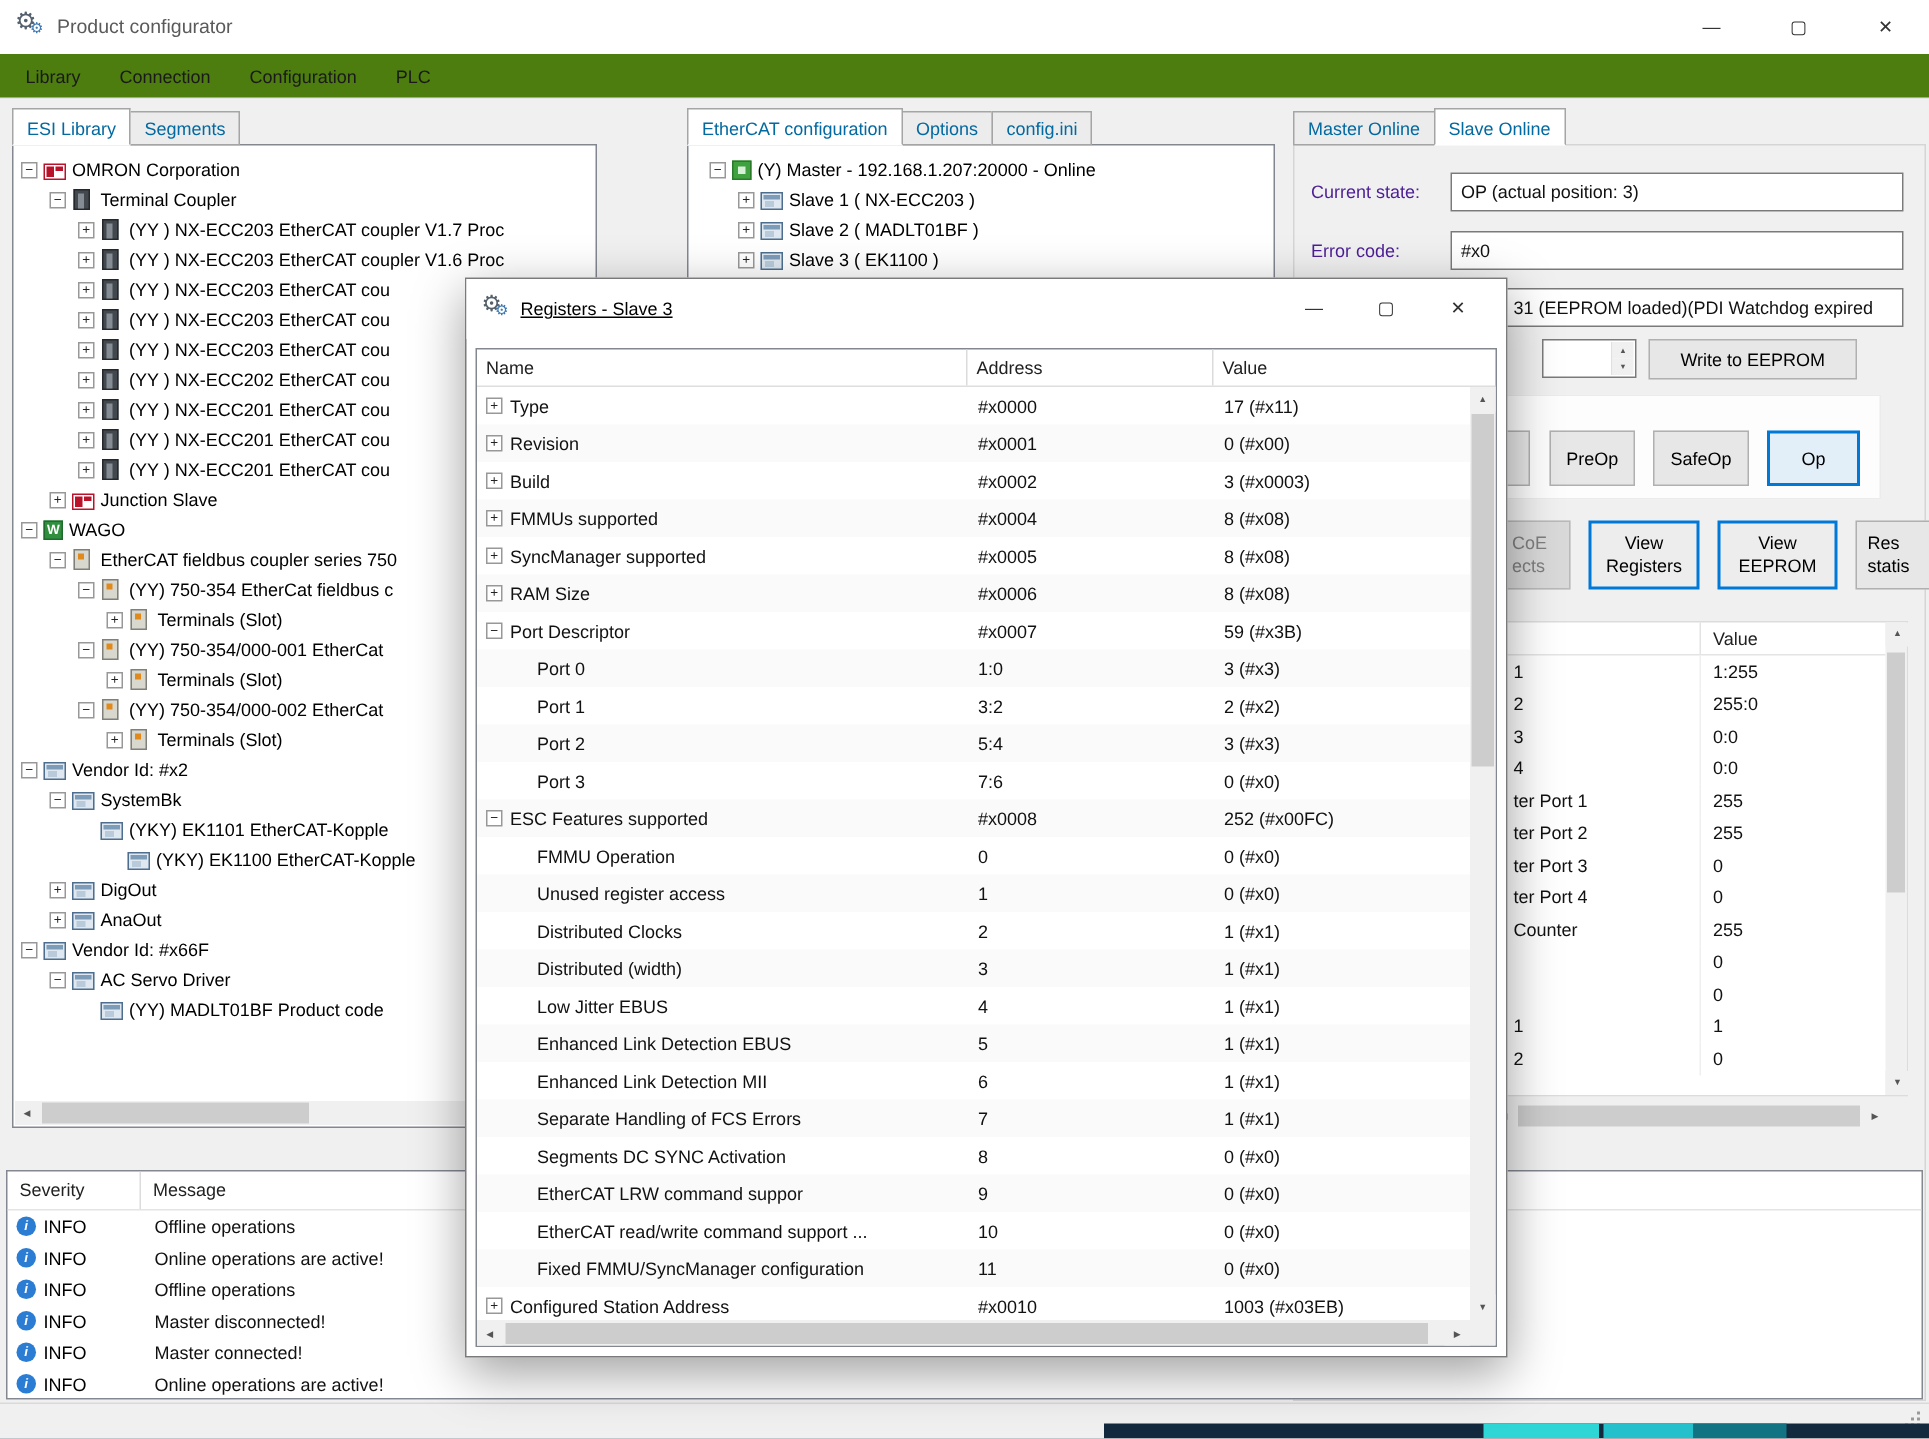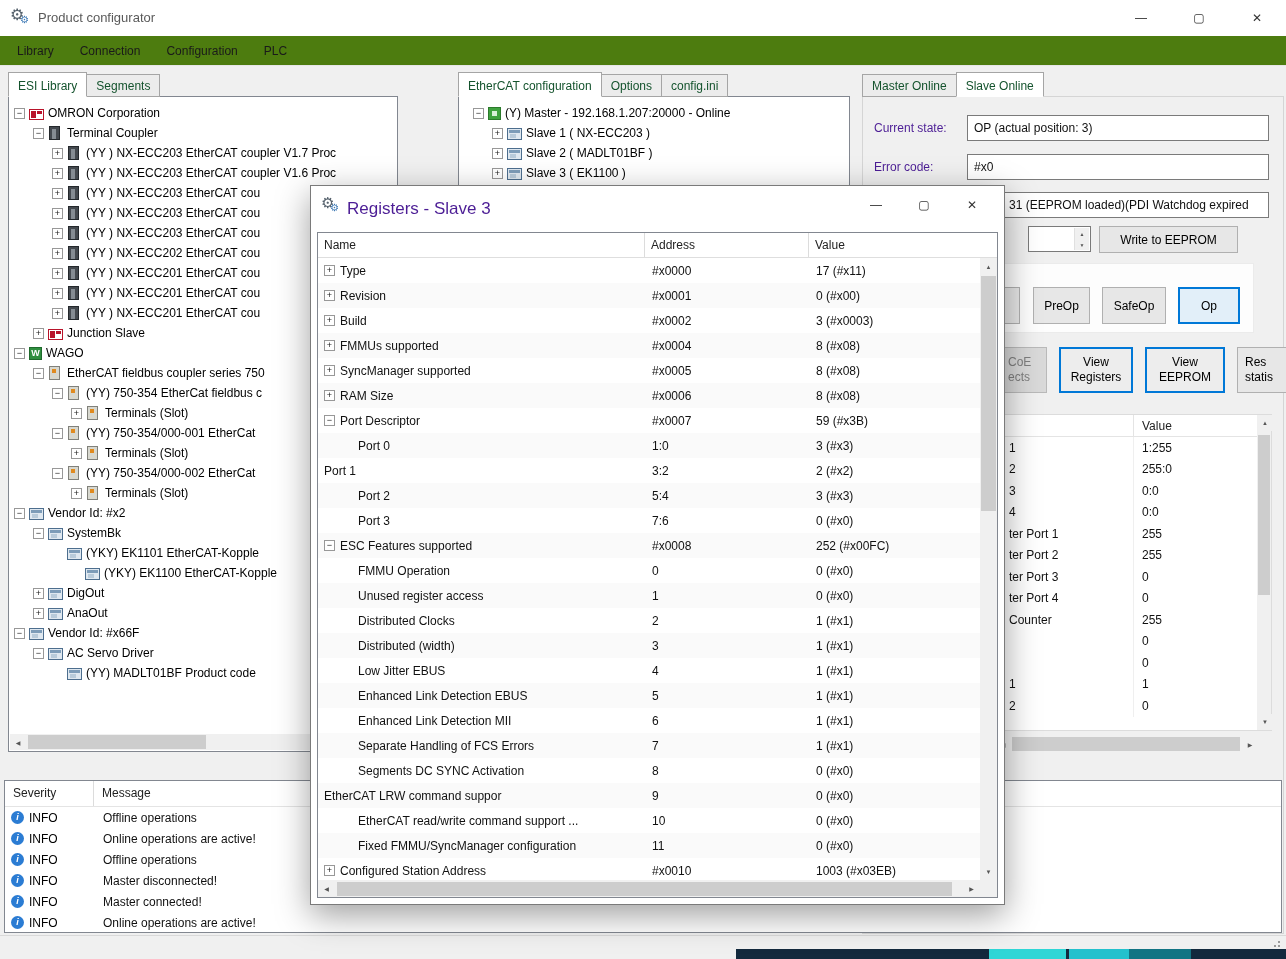"ESI Library" .tab { color: #14532d -> #0369a1 }
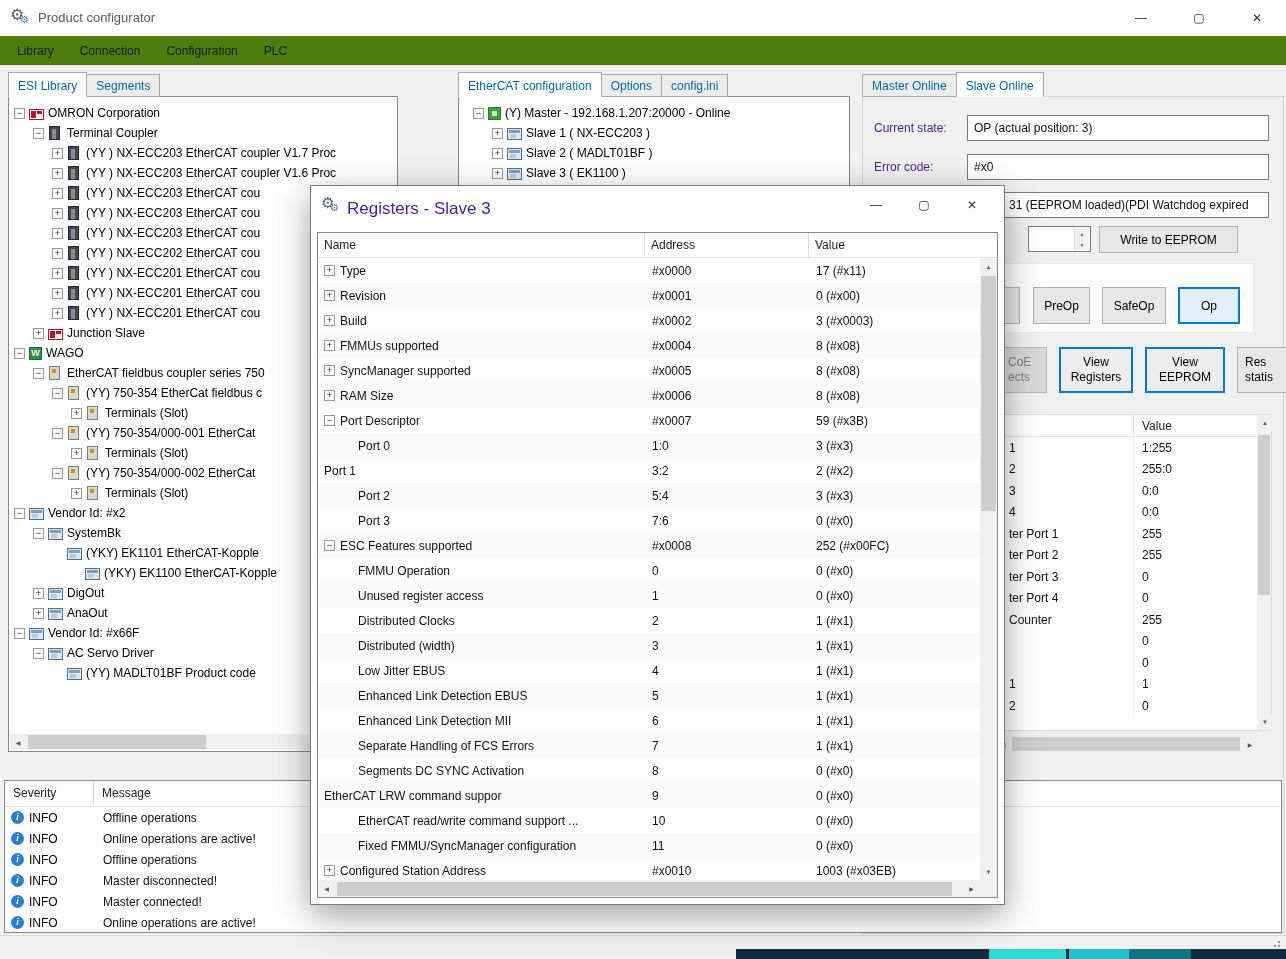"Registers - Slave 3" .dlg-title-text { color: #4c1d95 -> #000000; font-size: 17px -> 12px; text-decoration: none -> underline }
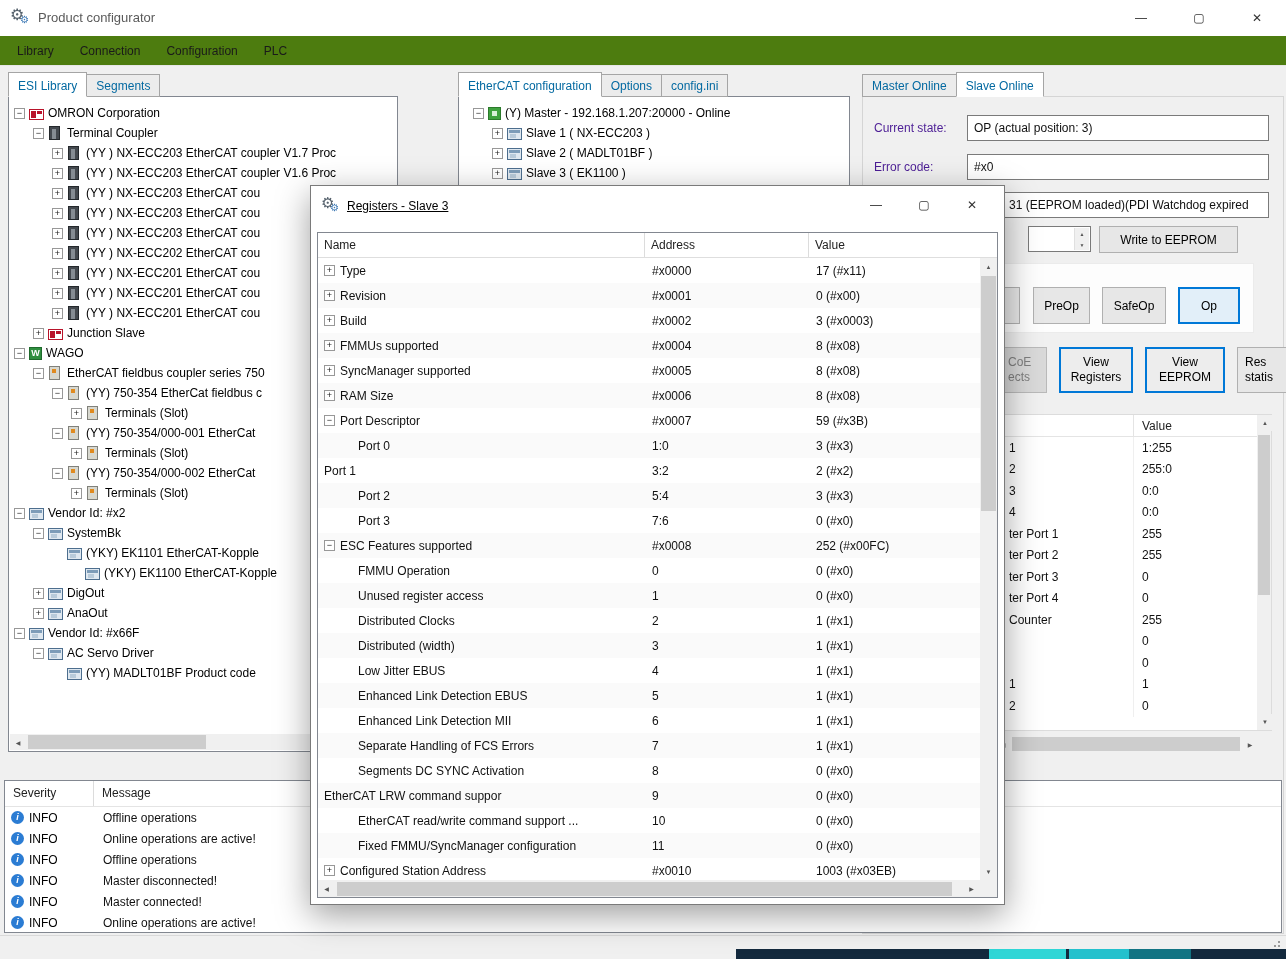"Port 1" span.rlabel { margin-left: none -> 34px }
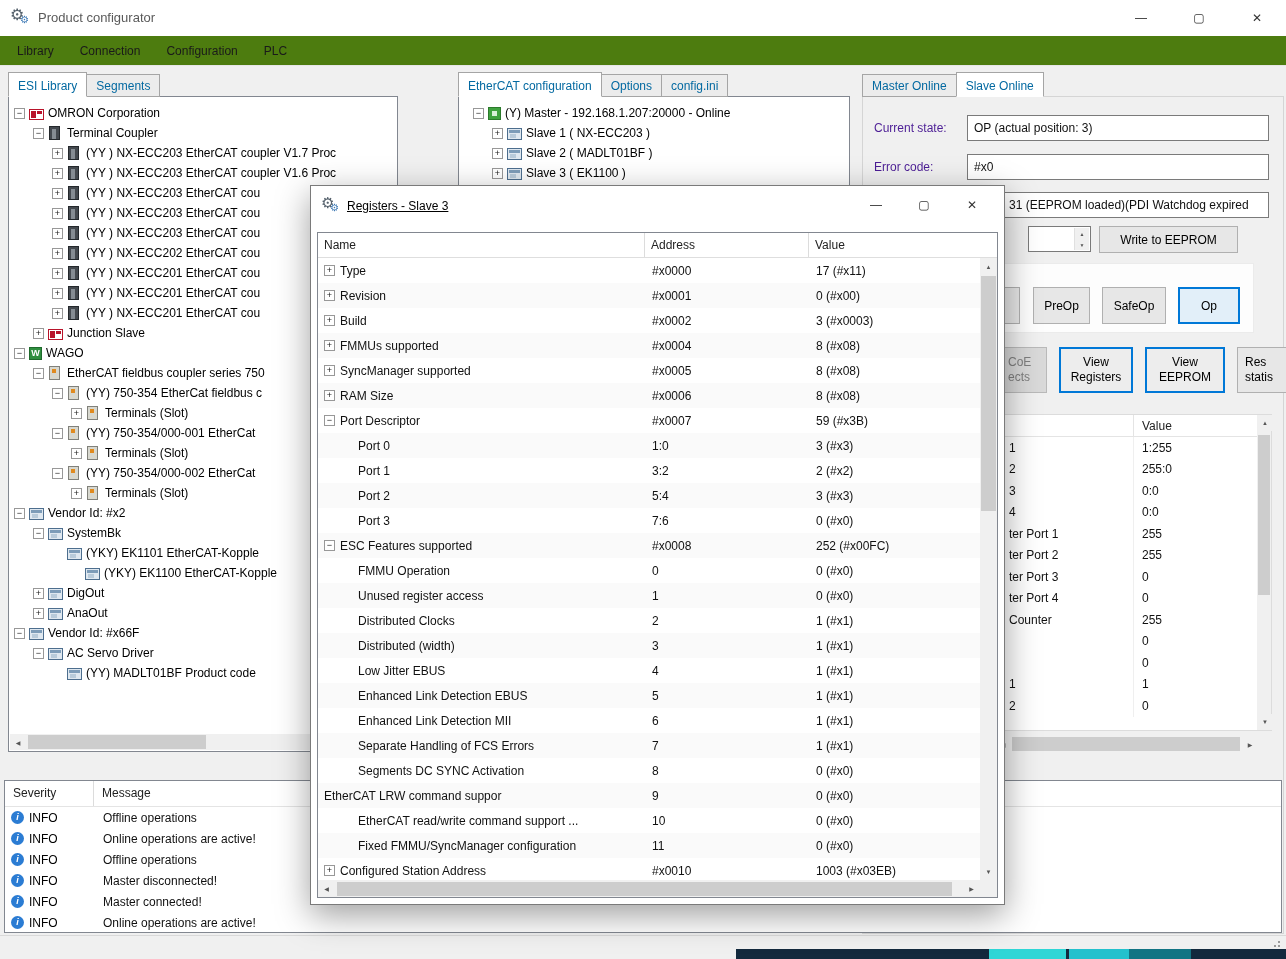"EtherCAT LRW command suppor" span.rlabel { margin-left: none -> 34px }
